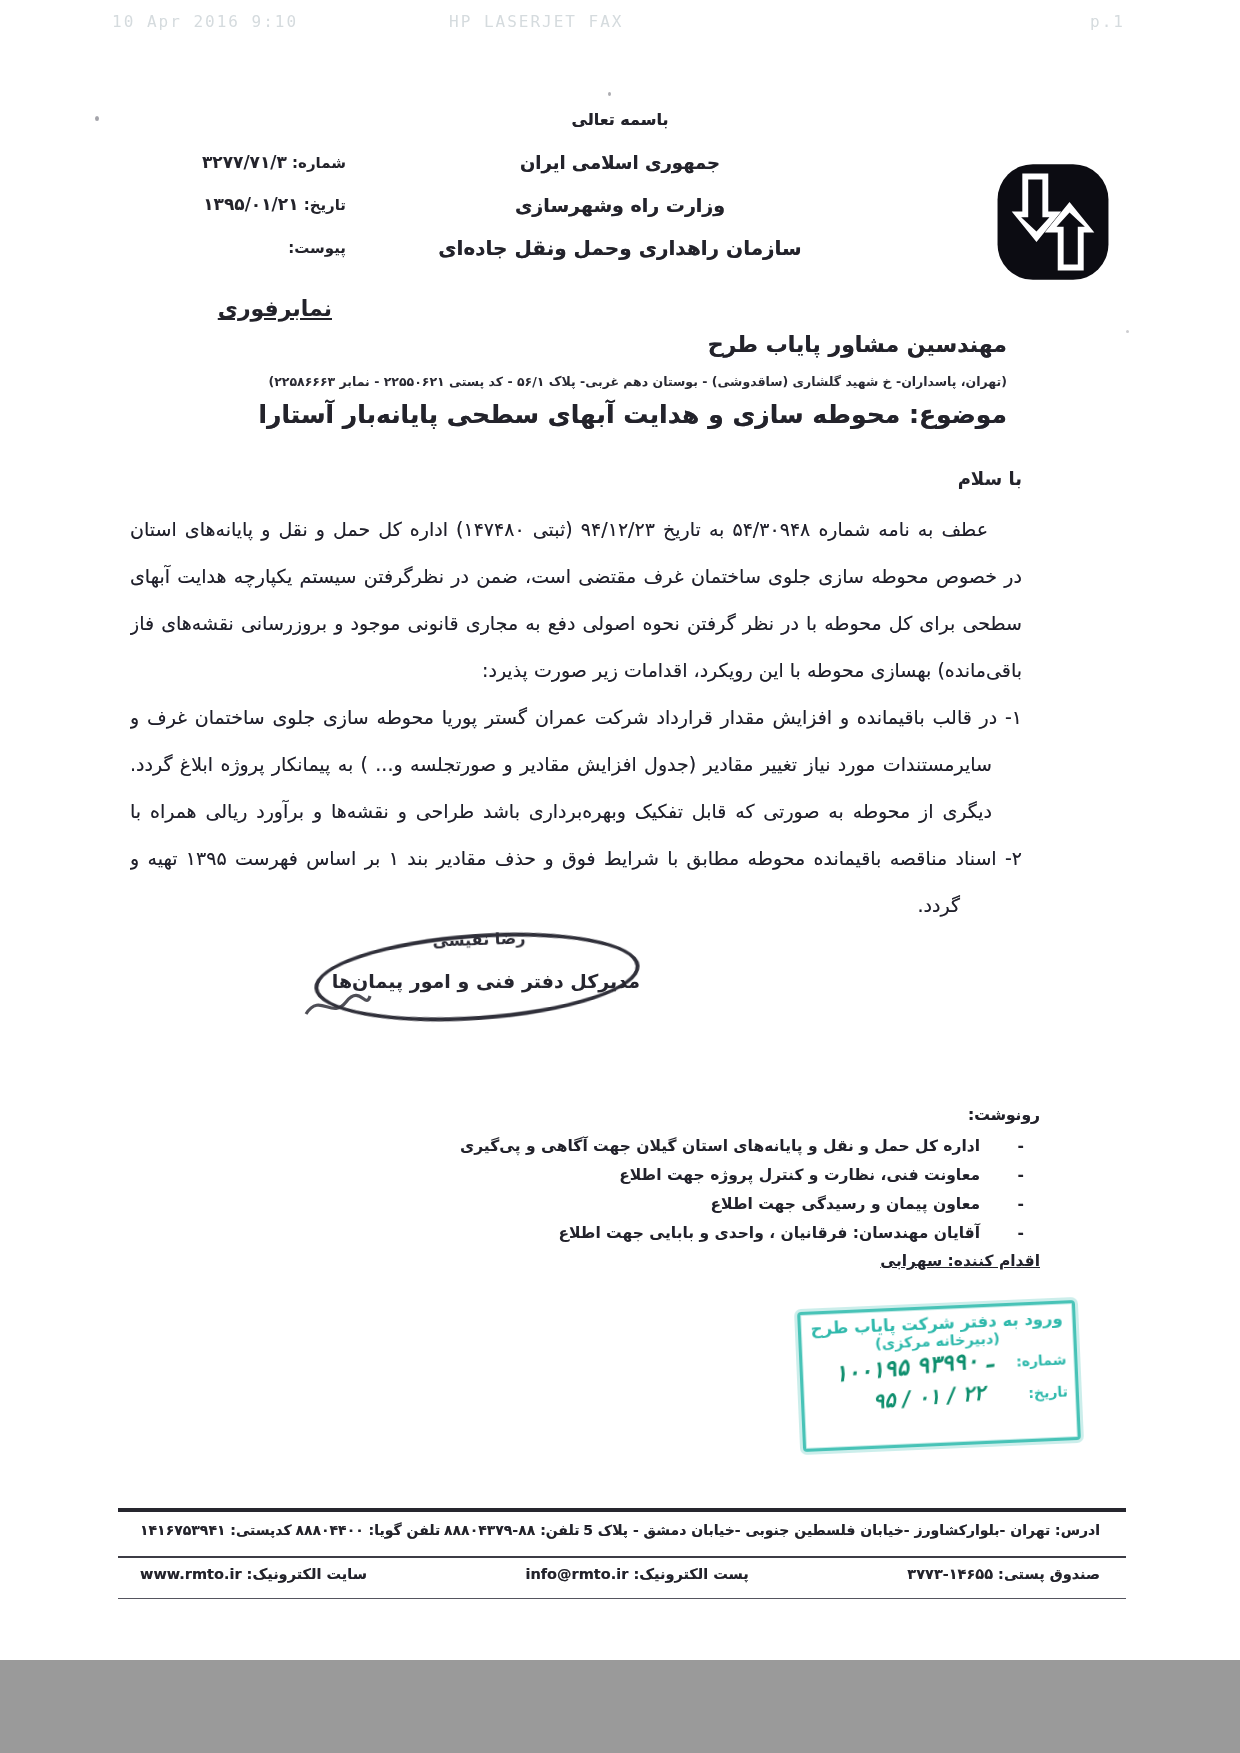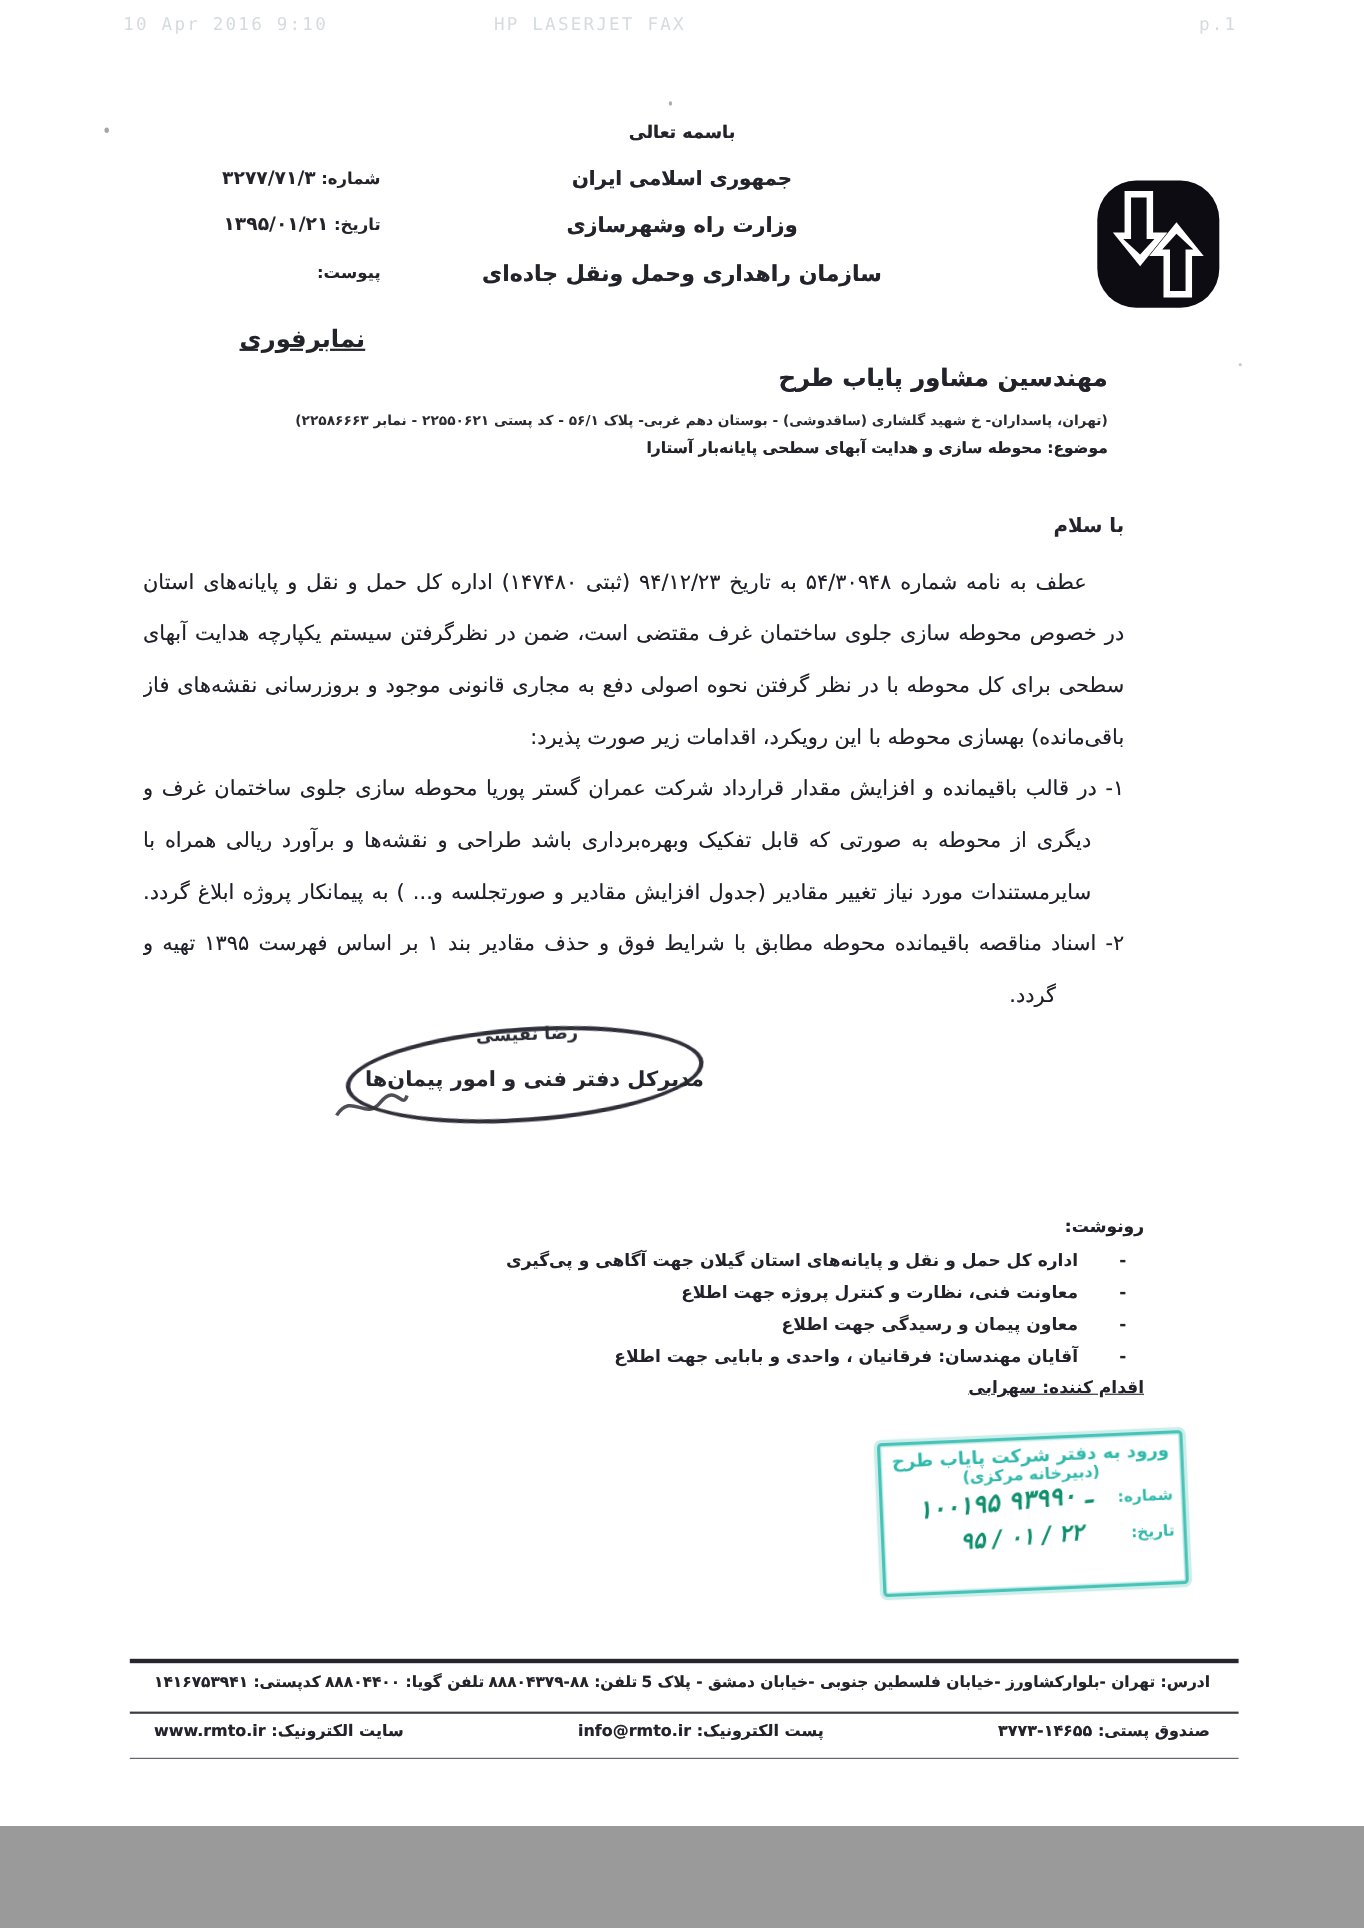"موضوع: محوطه سازی و هدایت" .rcpt-subject { font-size: 14px -> 25px }
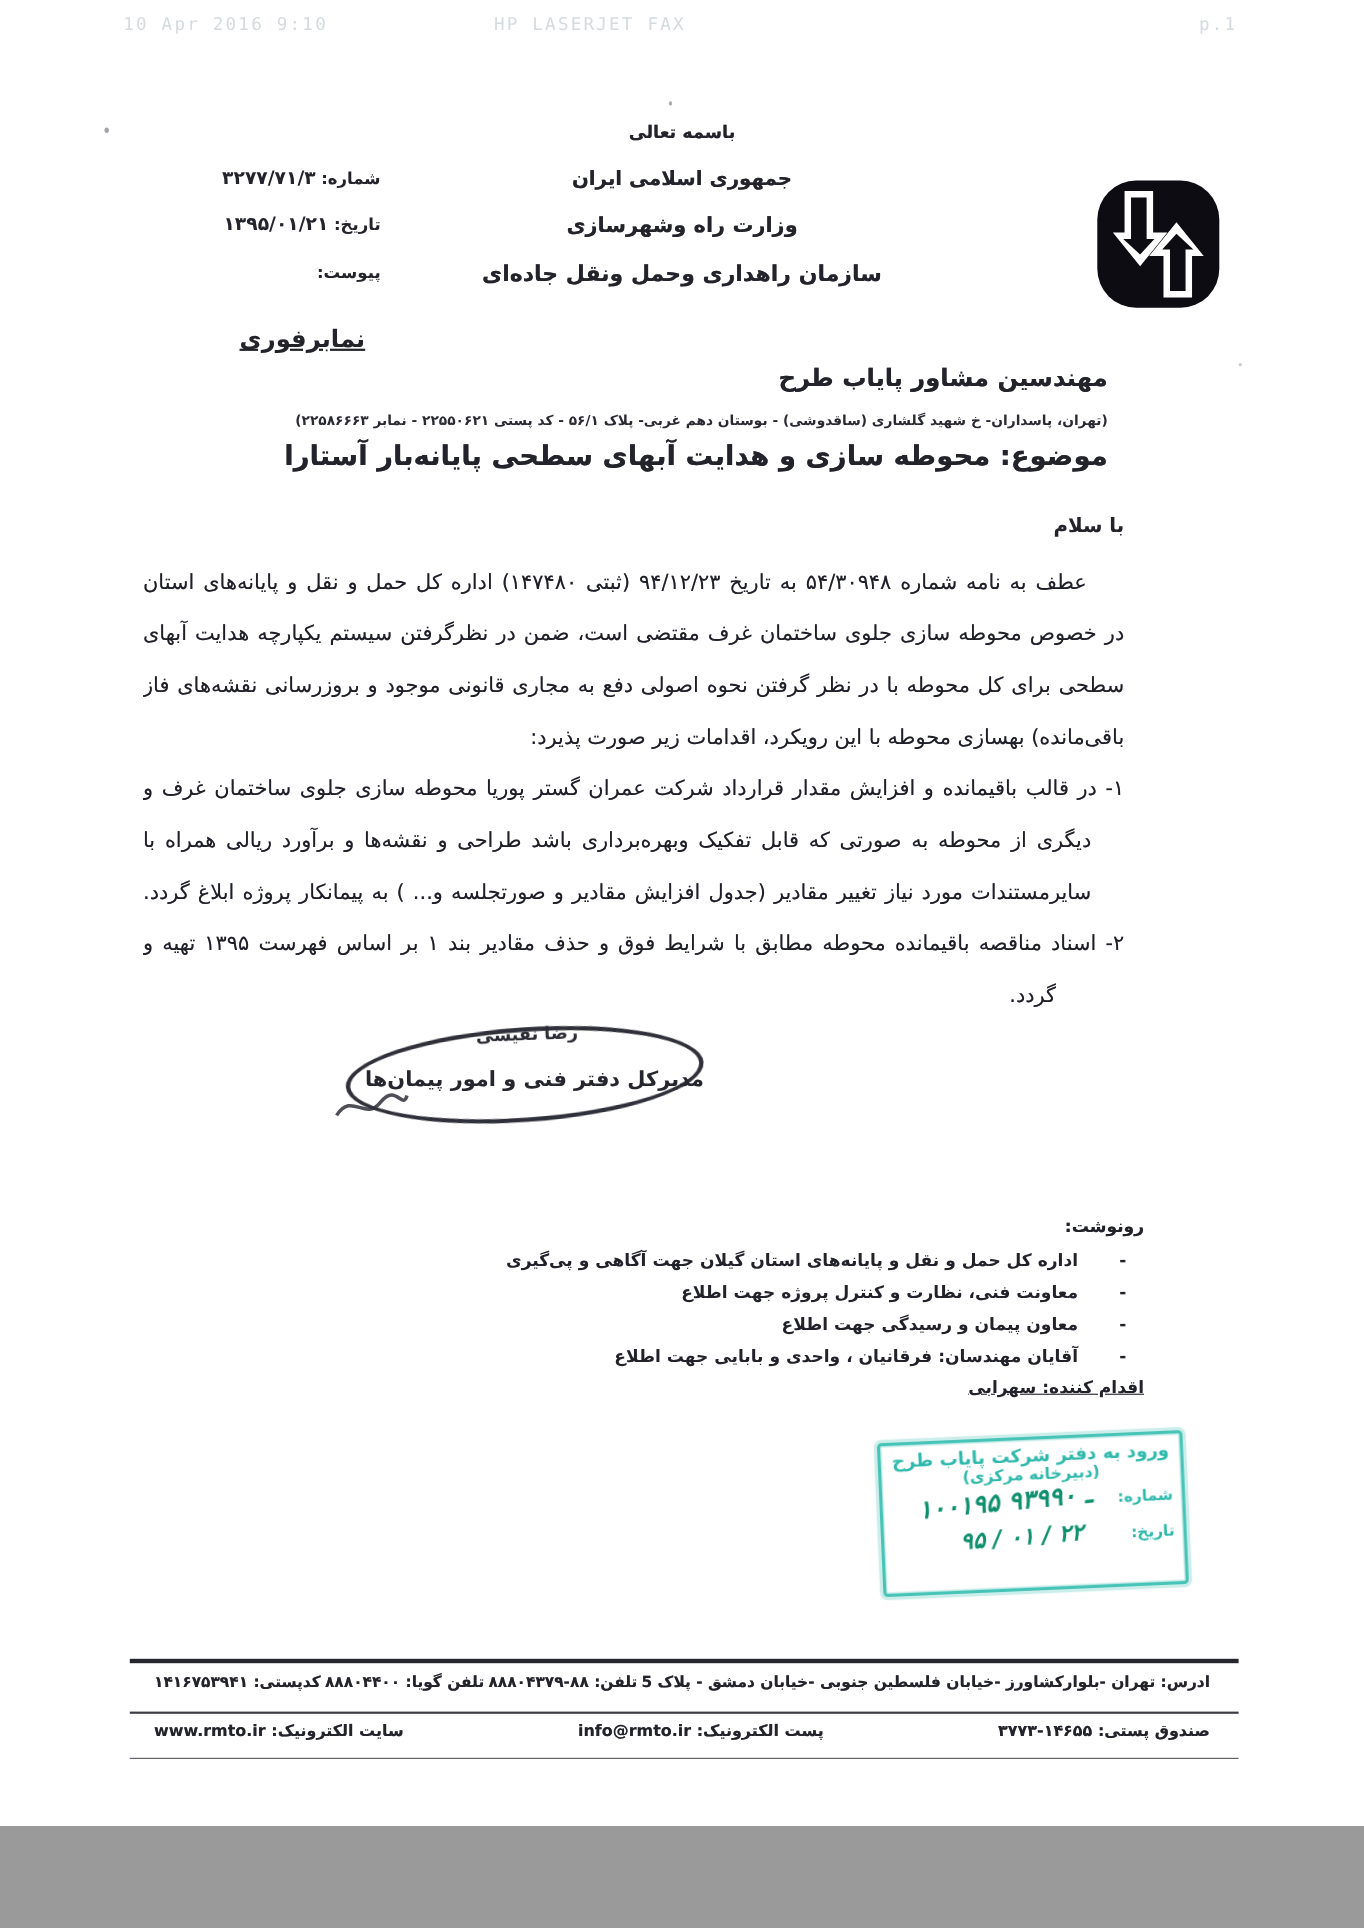"دیگری از محوطه به صورتی" div.bl { order: before "سایرمستندات مورد نیاز تغییر مقادیر" -> after "سایرمستندات مورد نیاز تغییر مقادیر" }
